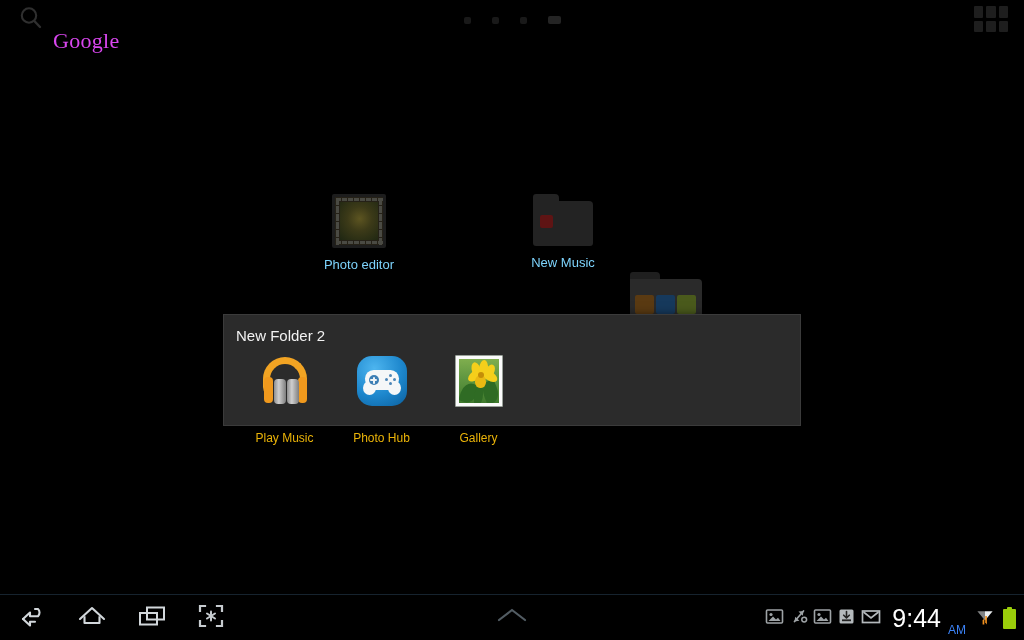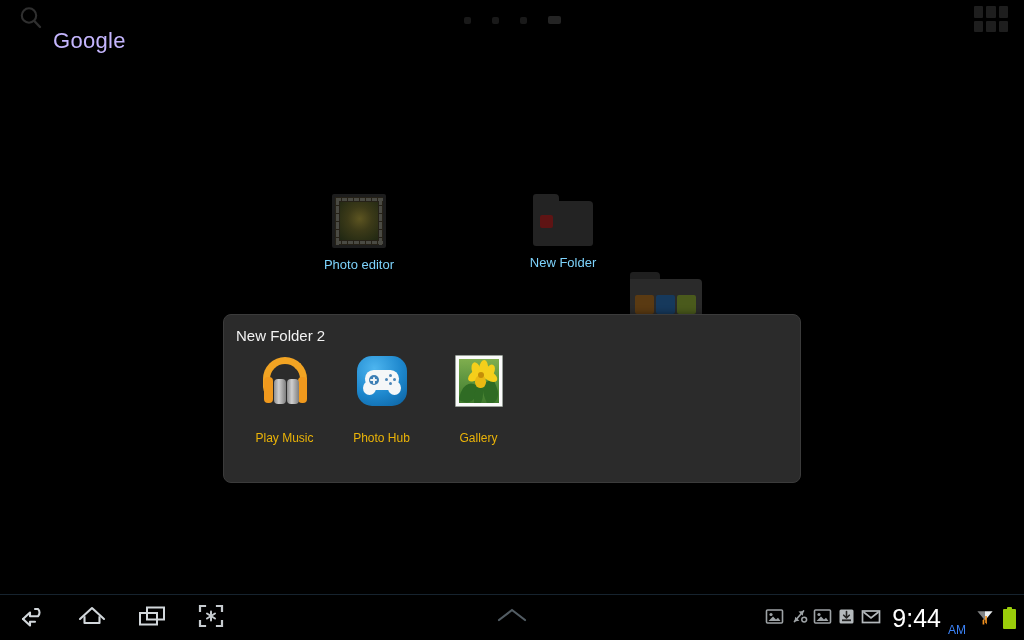"Google" #google-text { color: #c4b5fd -> #d946ef; font-family: Liberation Sans, sans-serif -> Liberation Serif, serif }
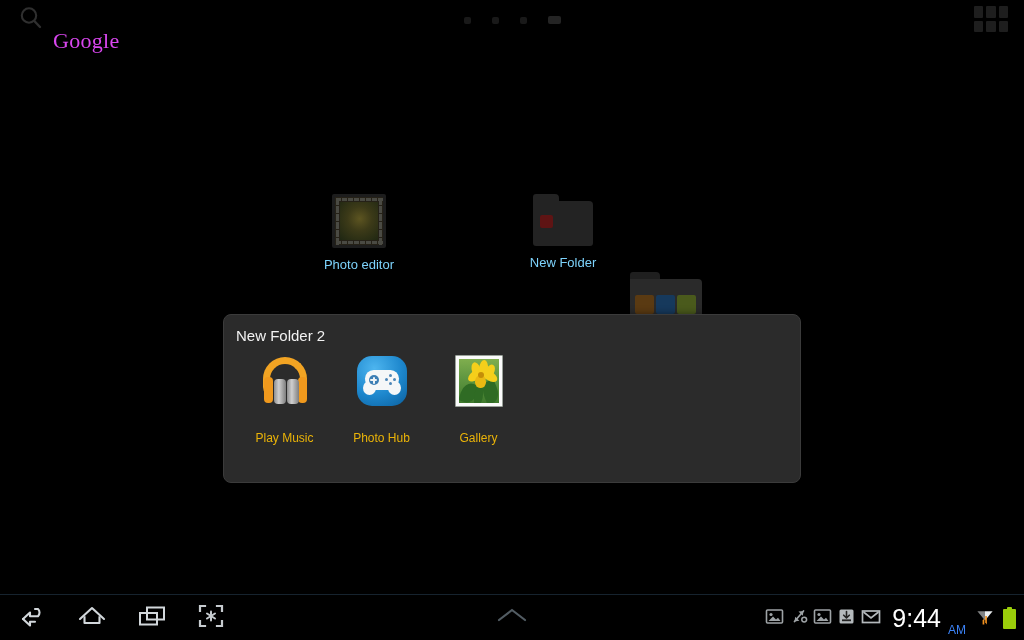"New Folder" div.label { text: Folder -> Music }
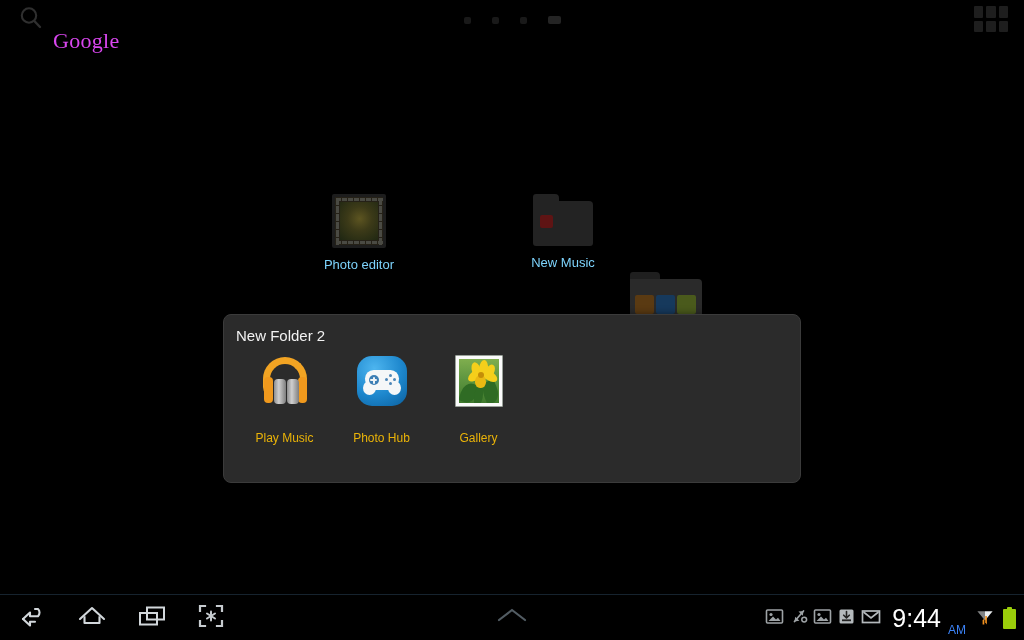"New Folder 2" #folder-dialog { border-radius: 8px -> 0; height: 169px -> 112px }
